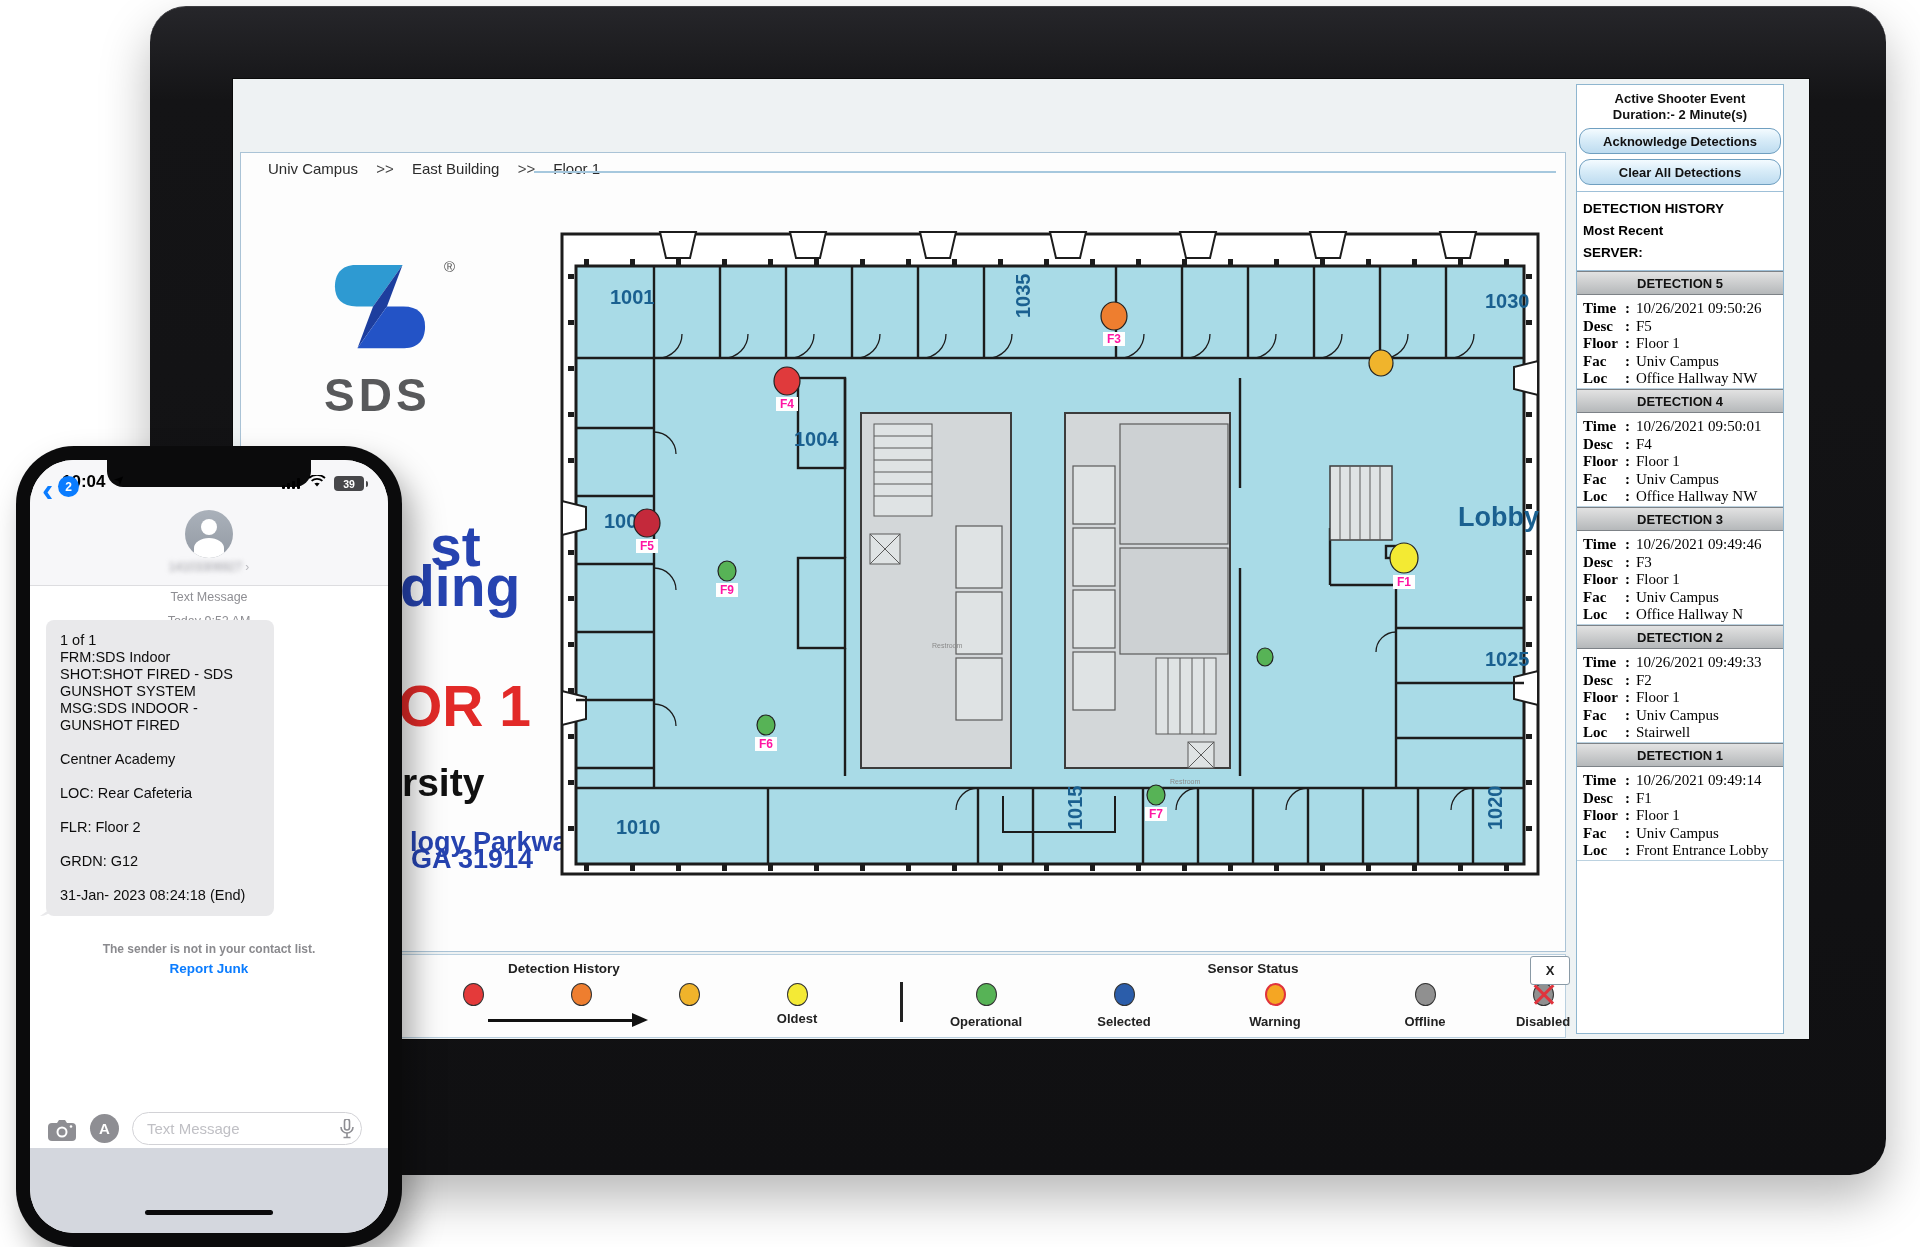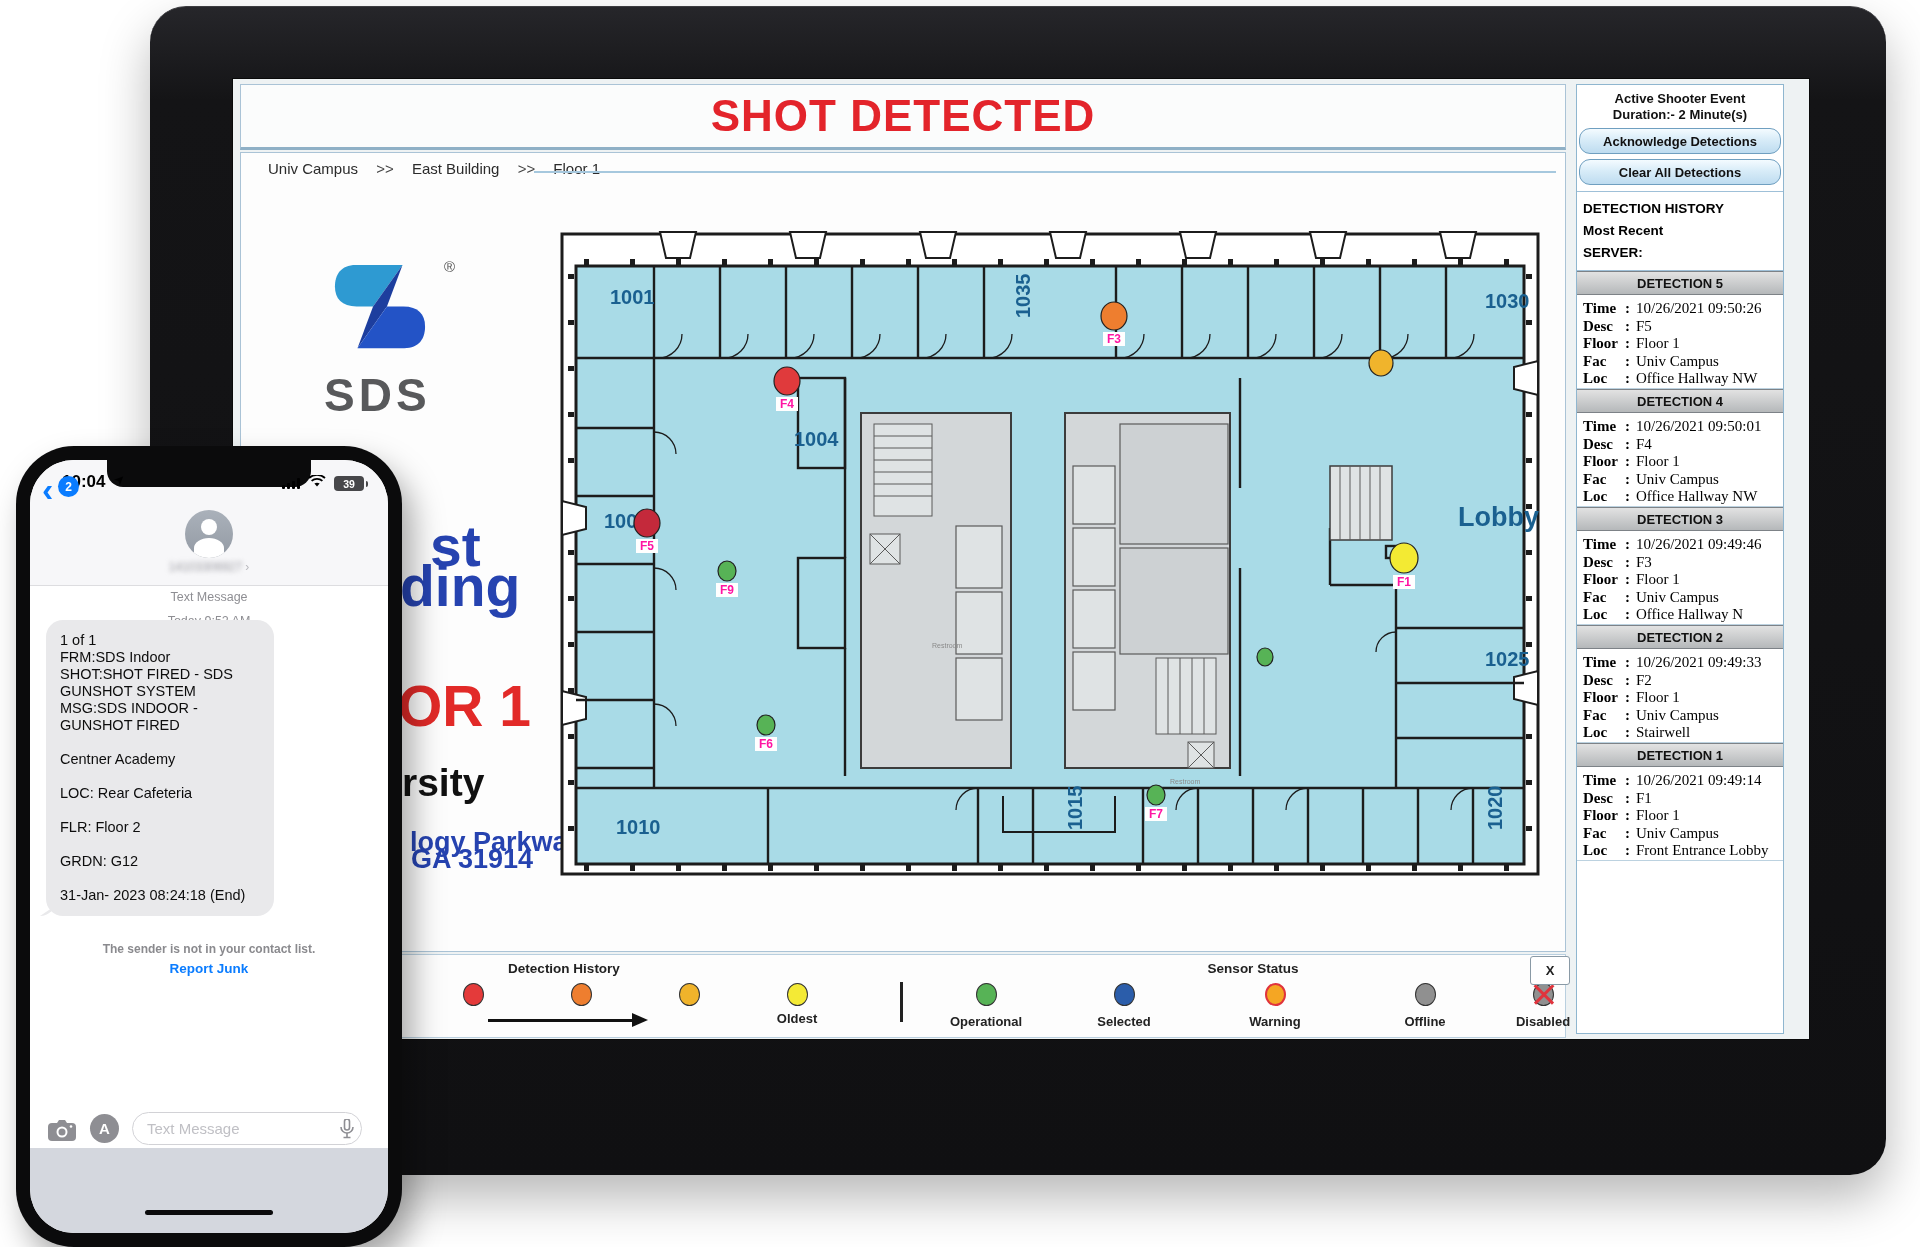"SHOT DETECTED" div.banner { html: <div> <span>SHOT DETECTED</span> </div> -> none }
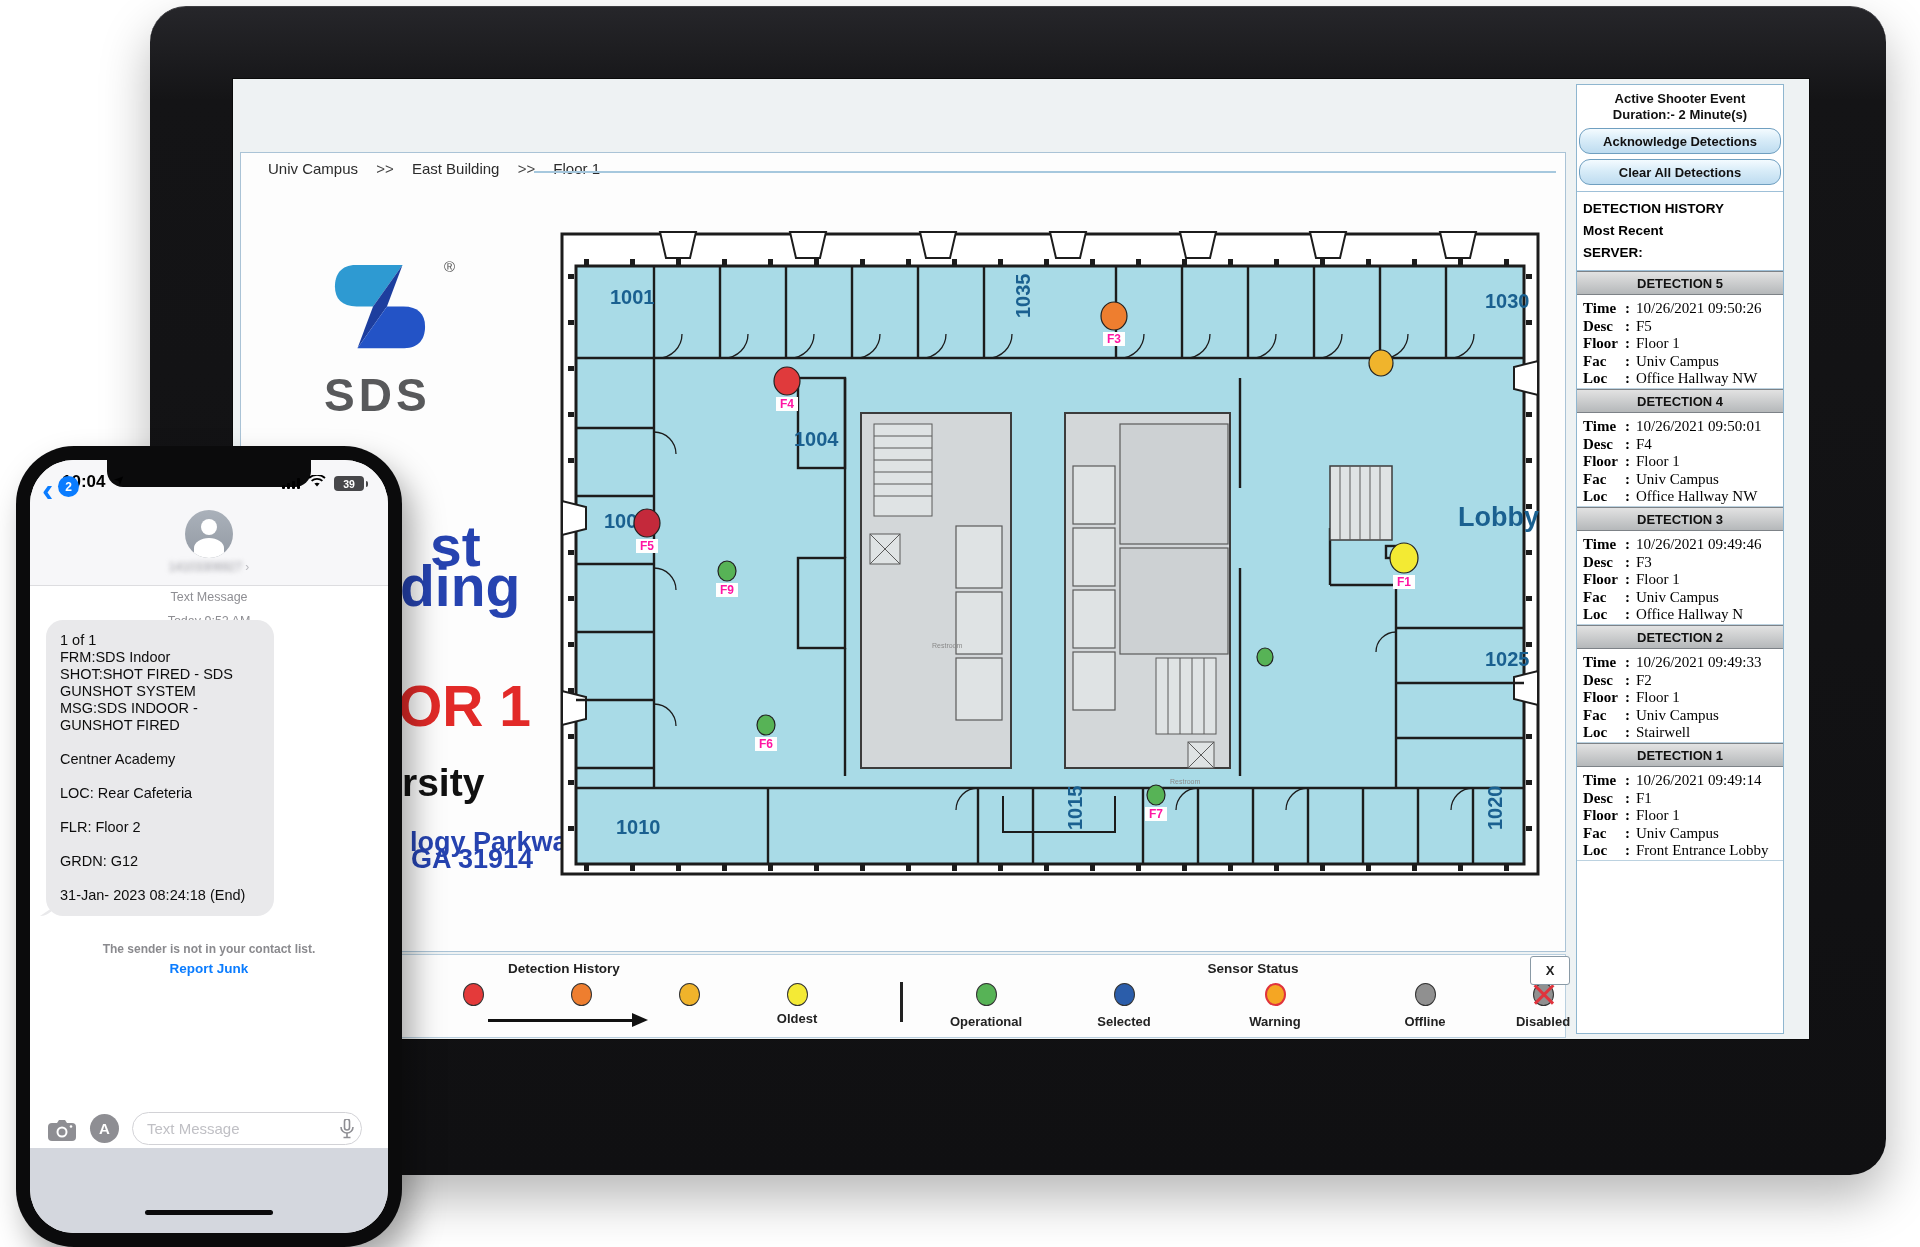"1 of 1" .bubble { border-radius: 17px -> 8px }
